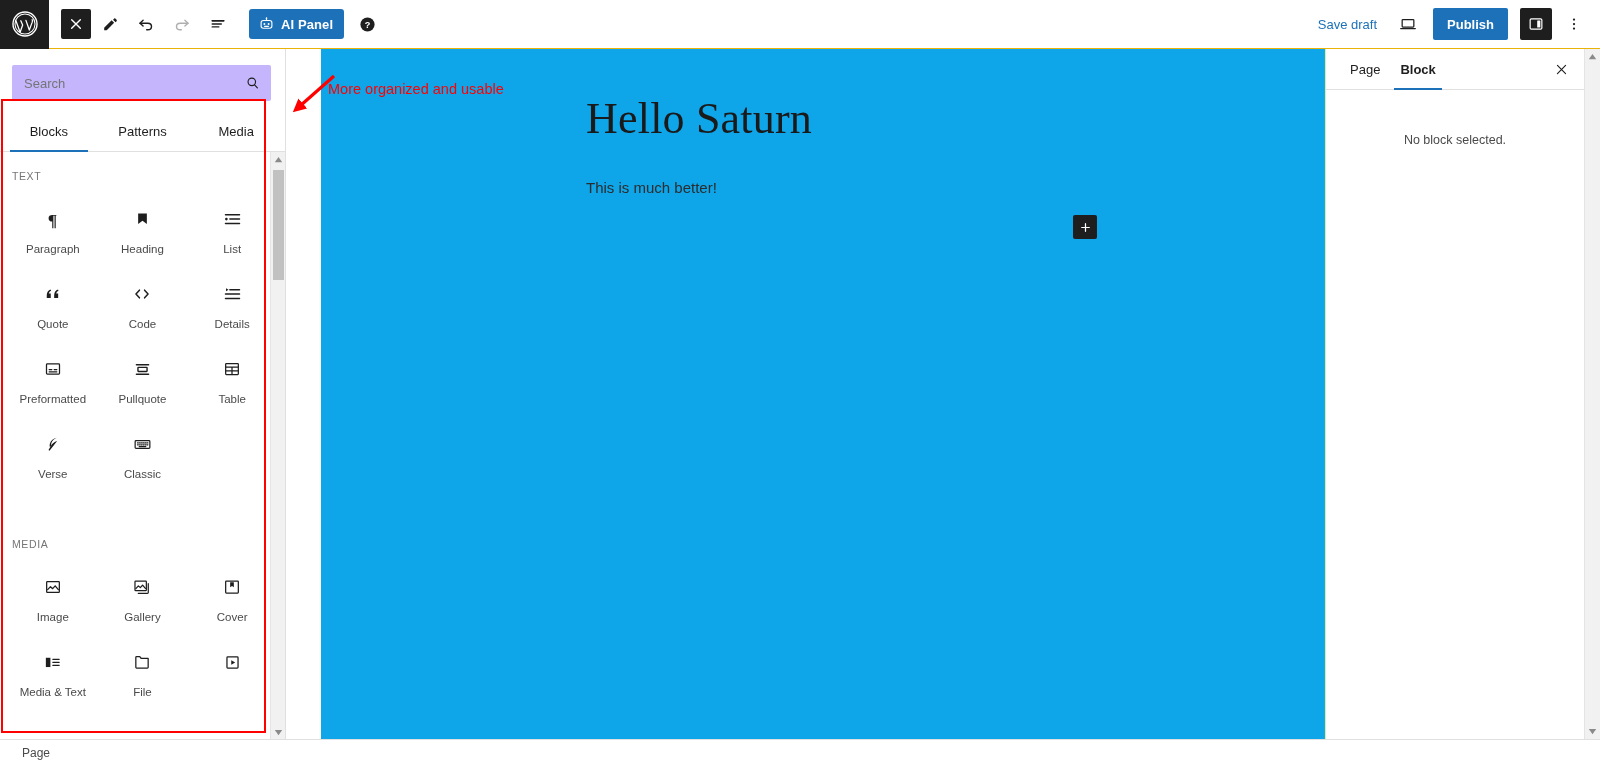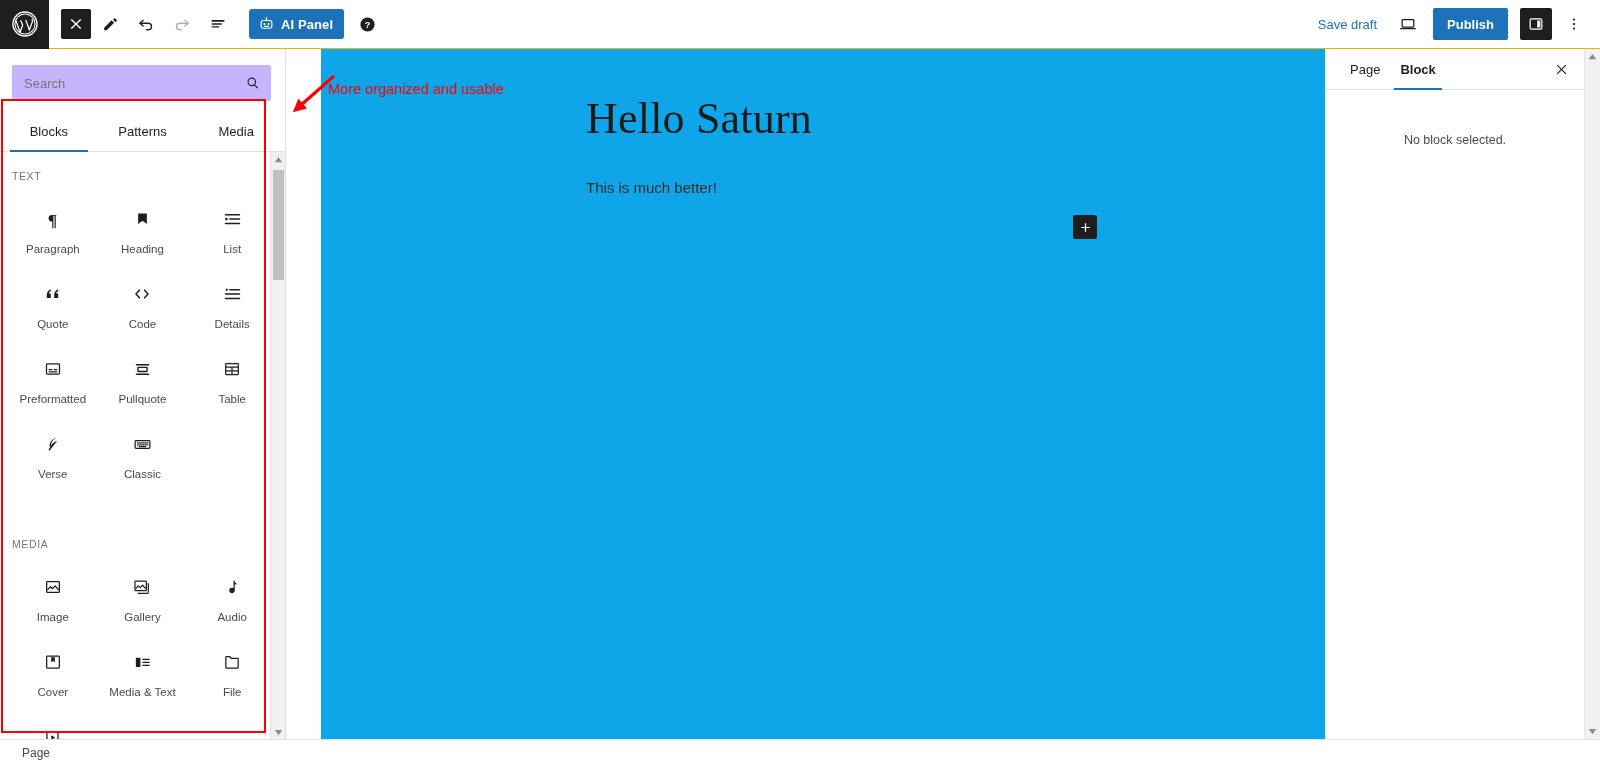"Audio" button.block-item { html: <button> <span> <svg> <path></path> </svg> </span> <span>Audio</span> </button> -> none }
